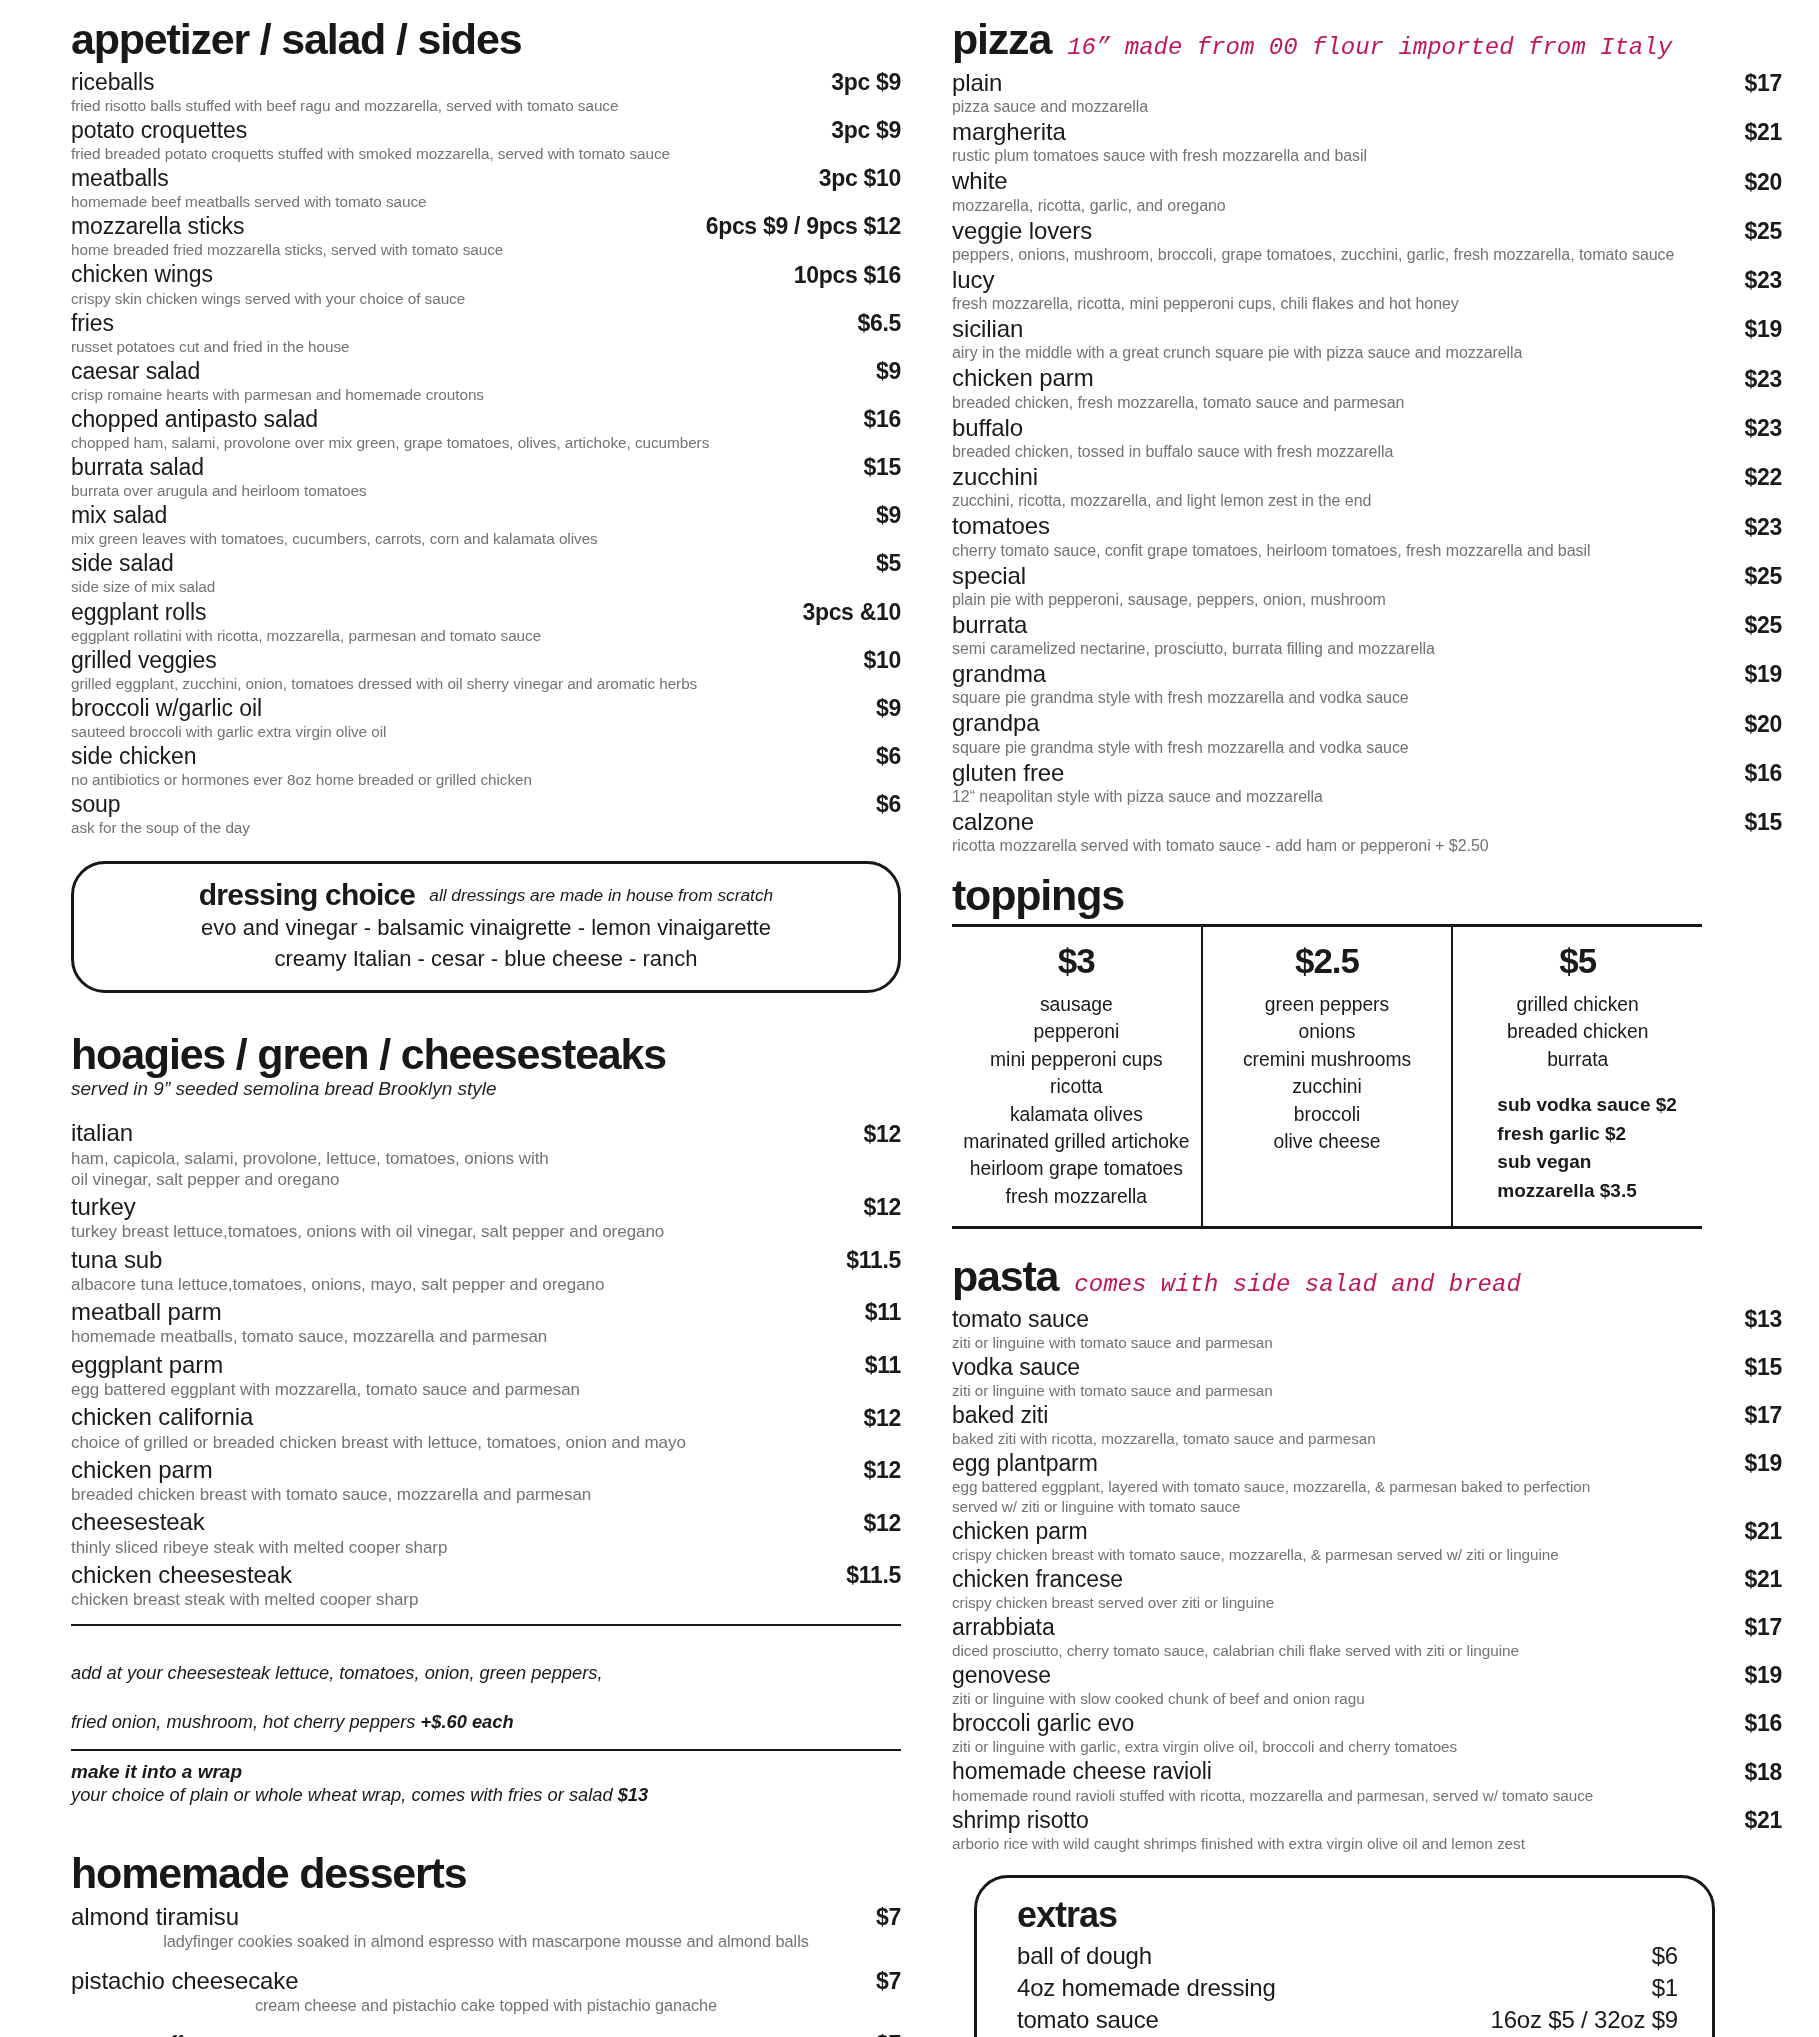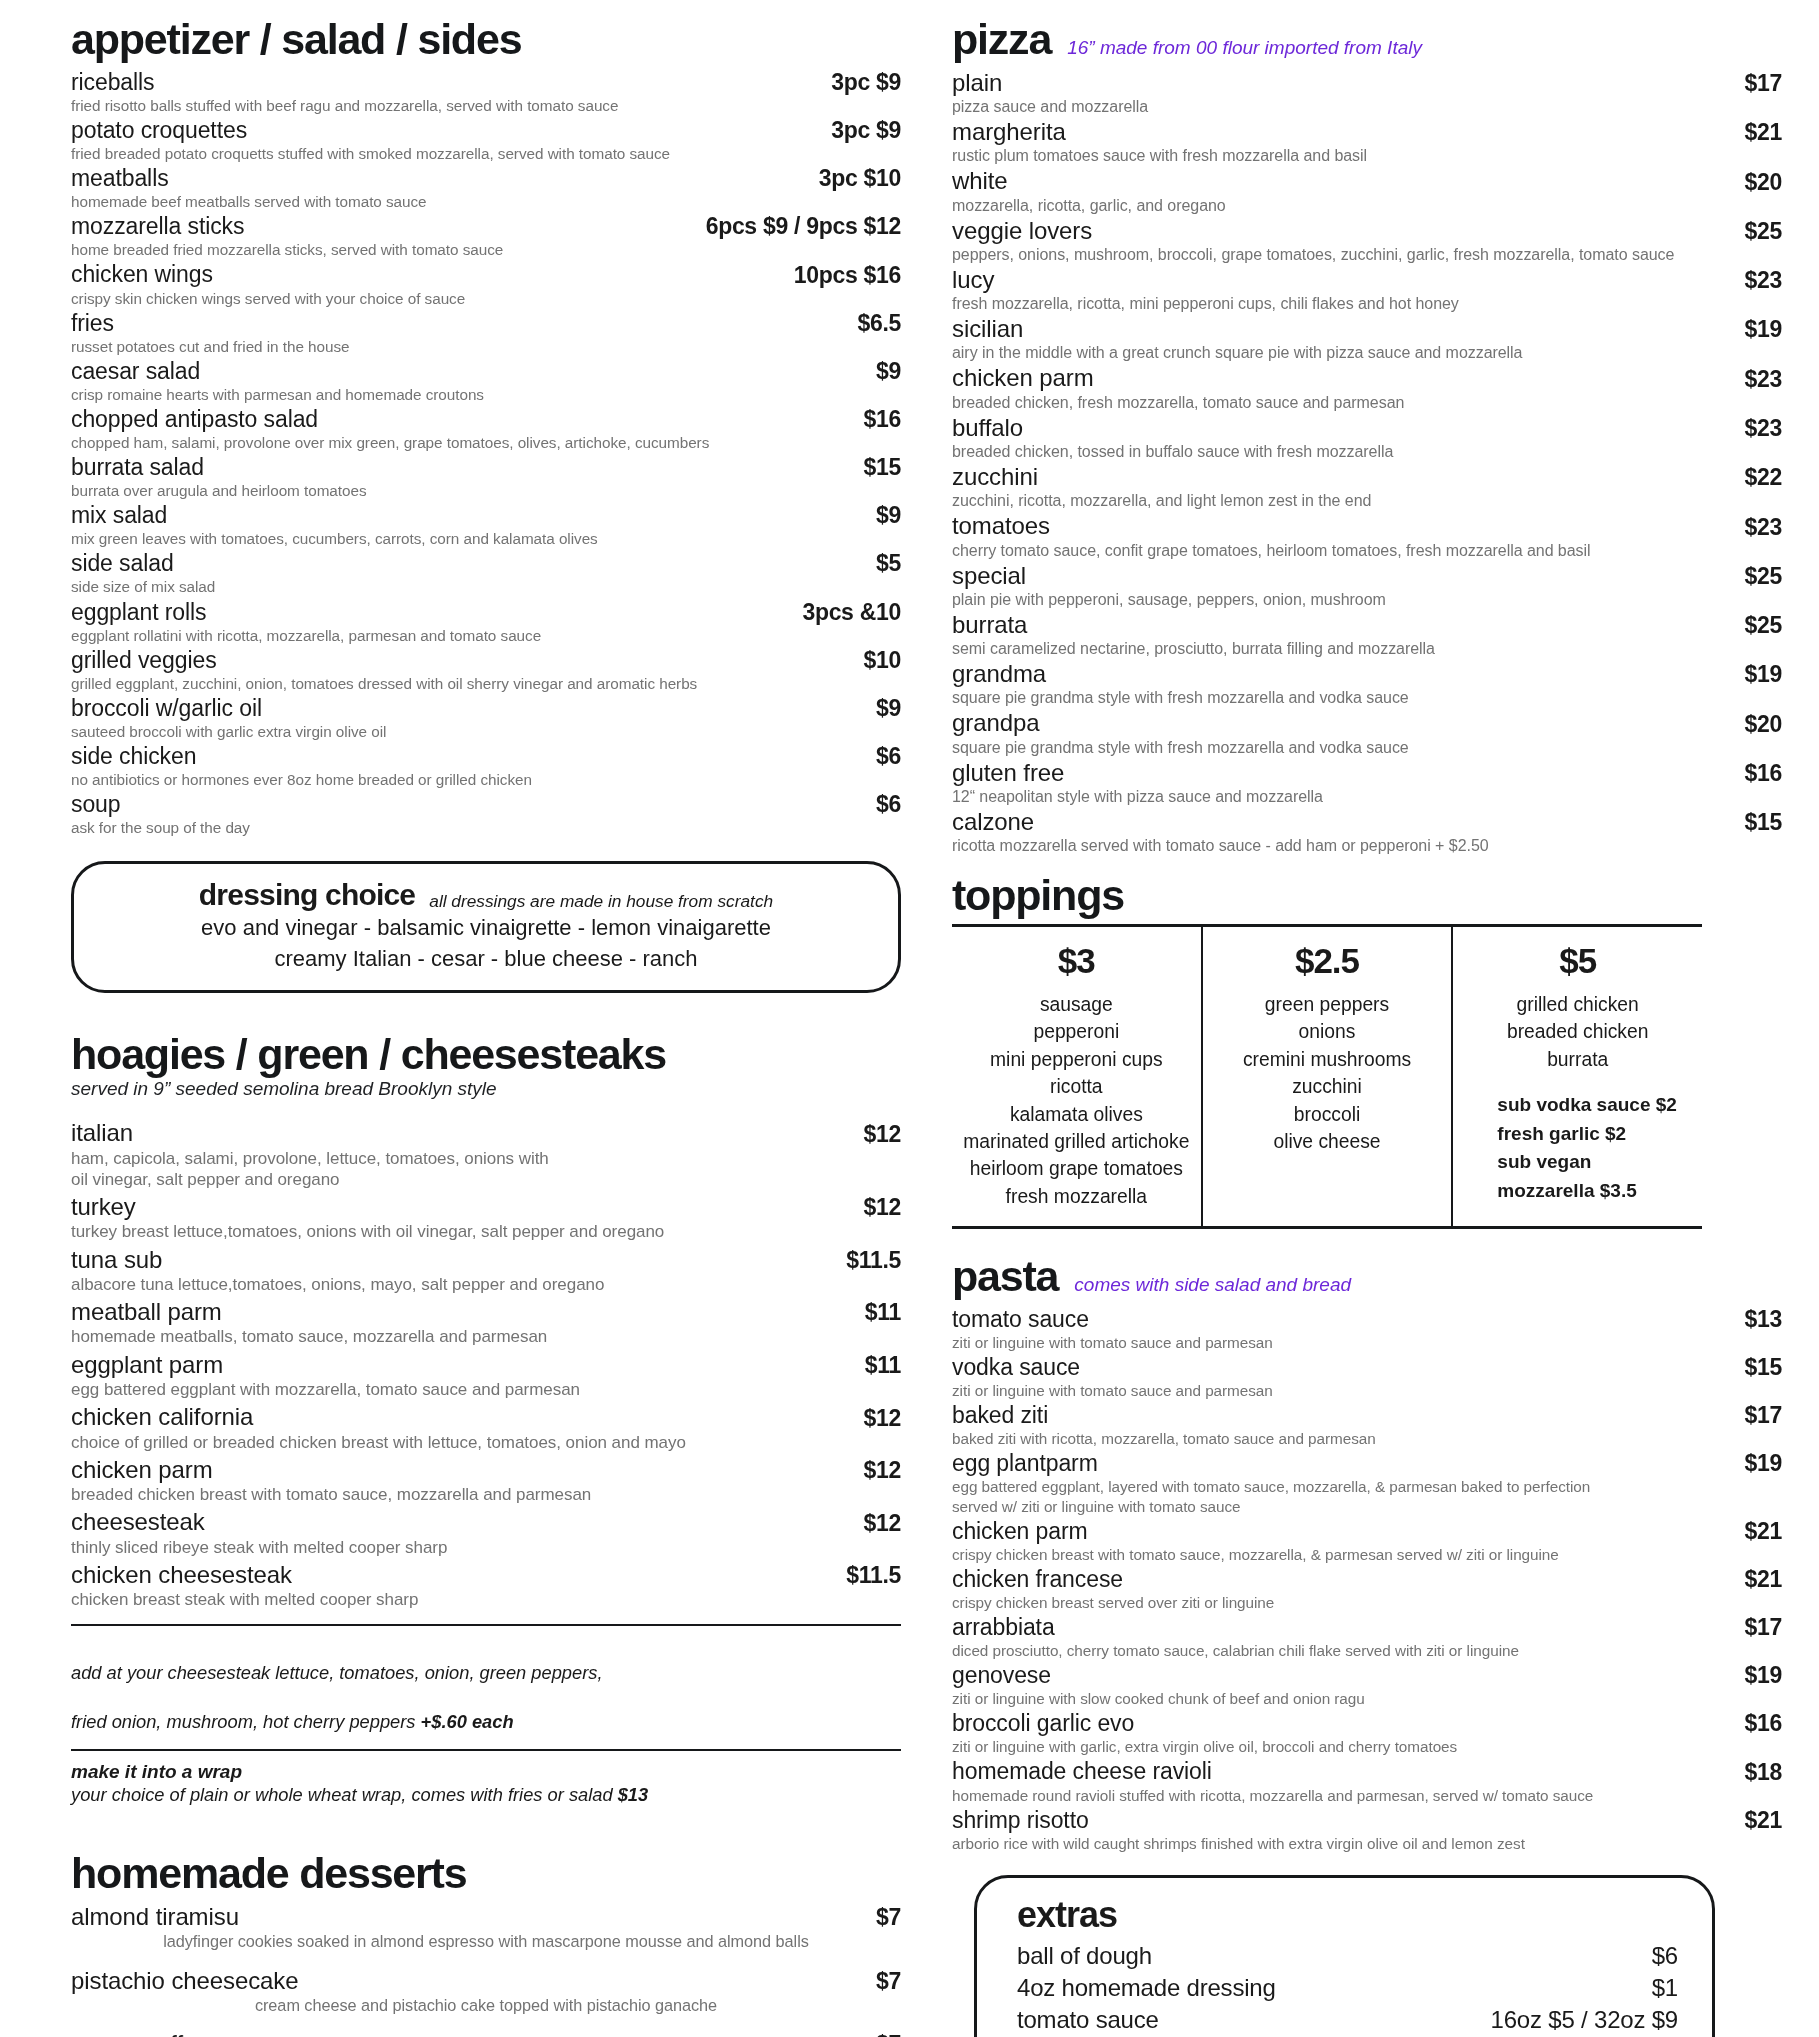"16” made from 00 flour" .sec-note { color: #6d28d9 -> #be185d; font-family: none -> Liberation Mono, monospace; font-size: 19px -> 24px }
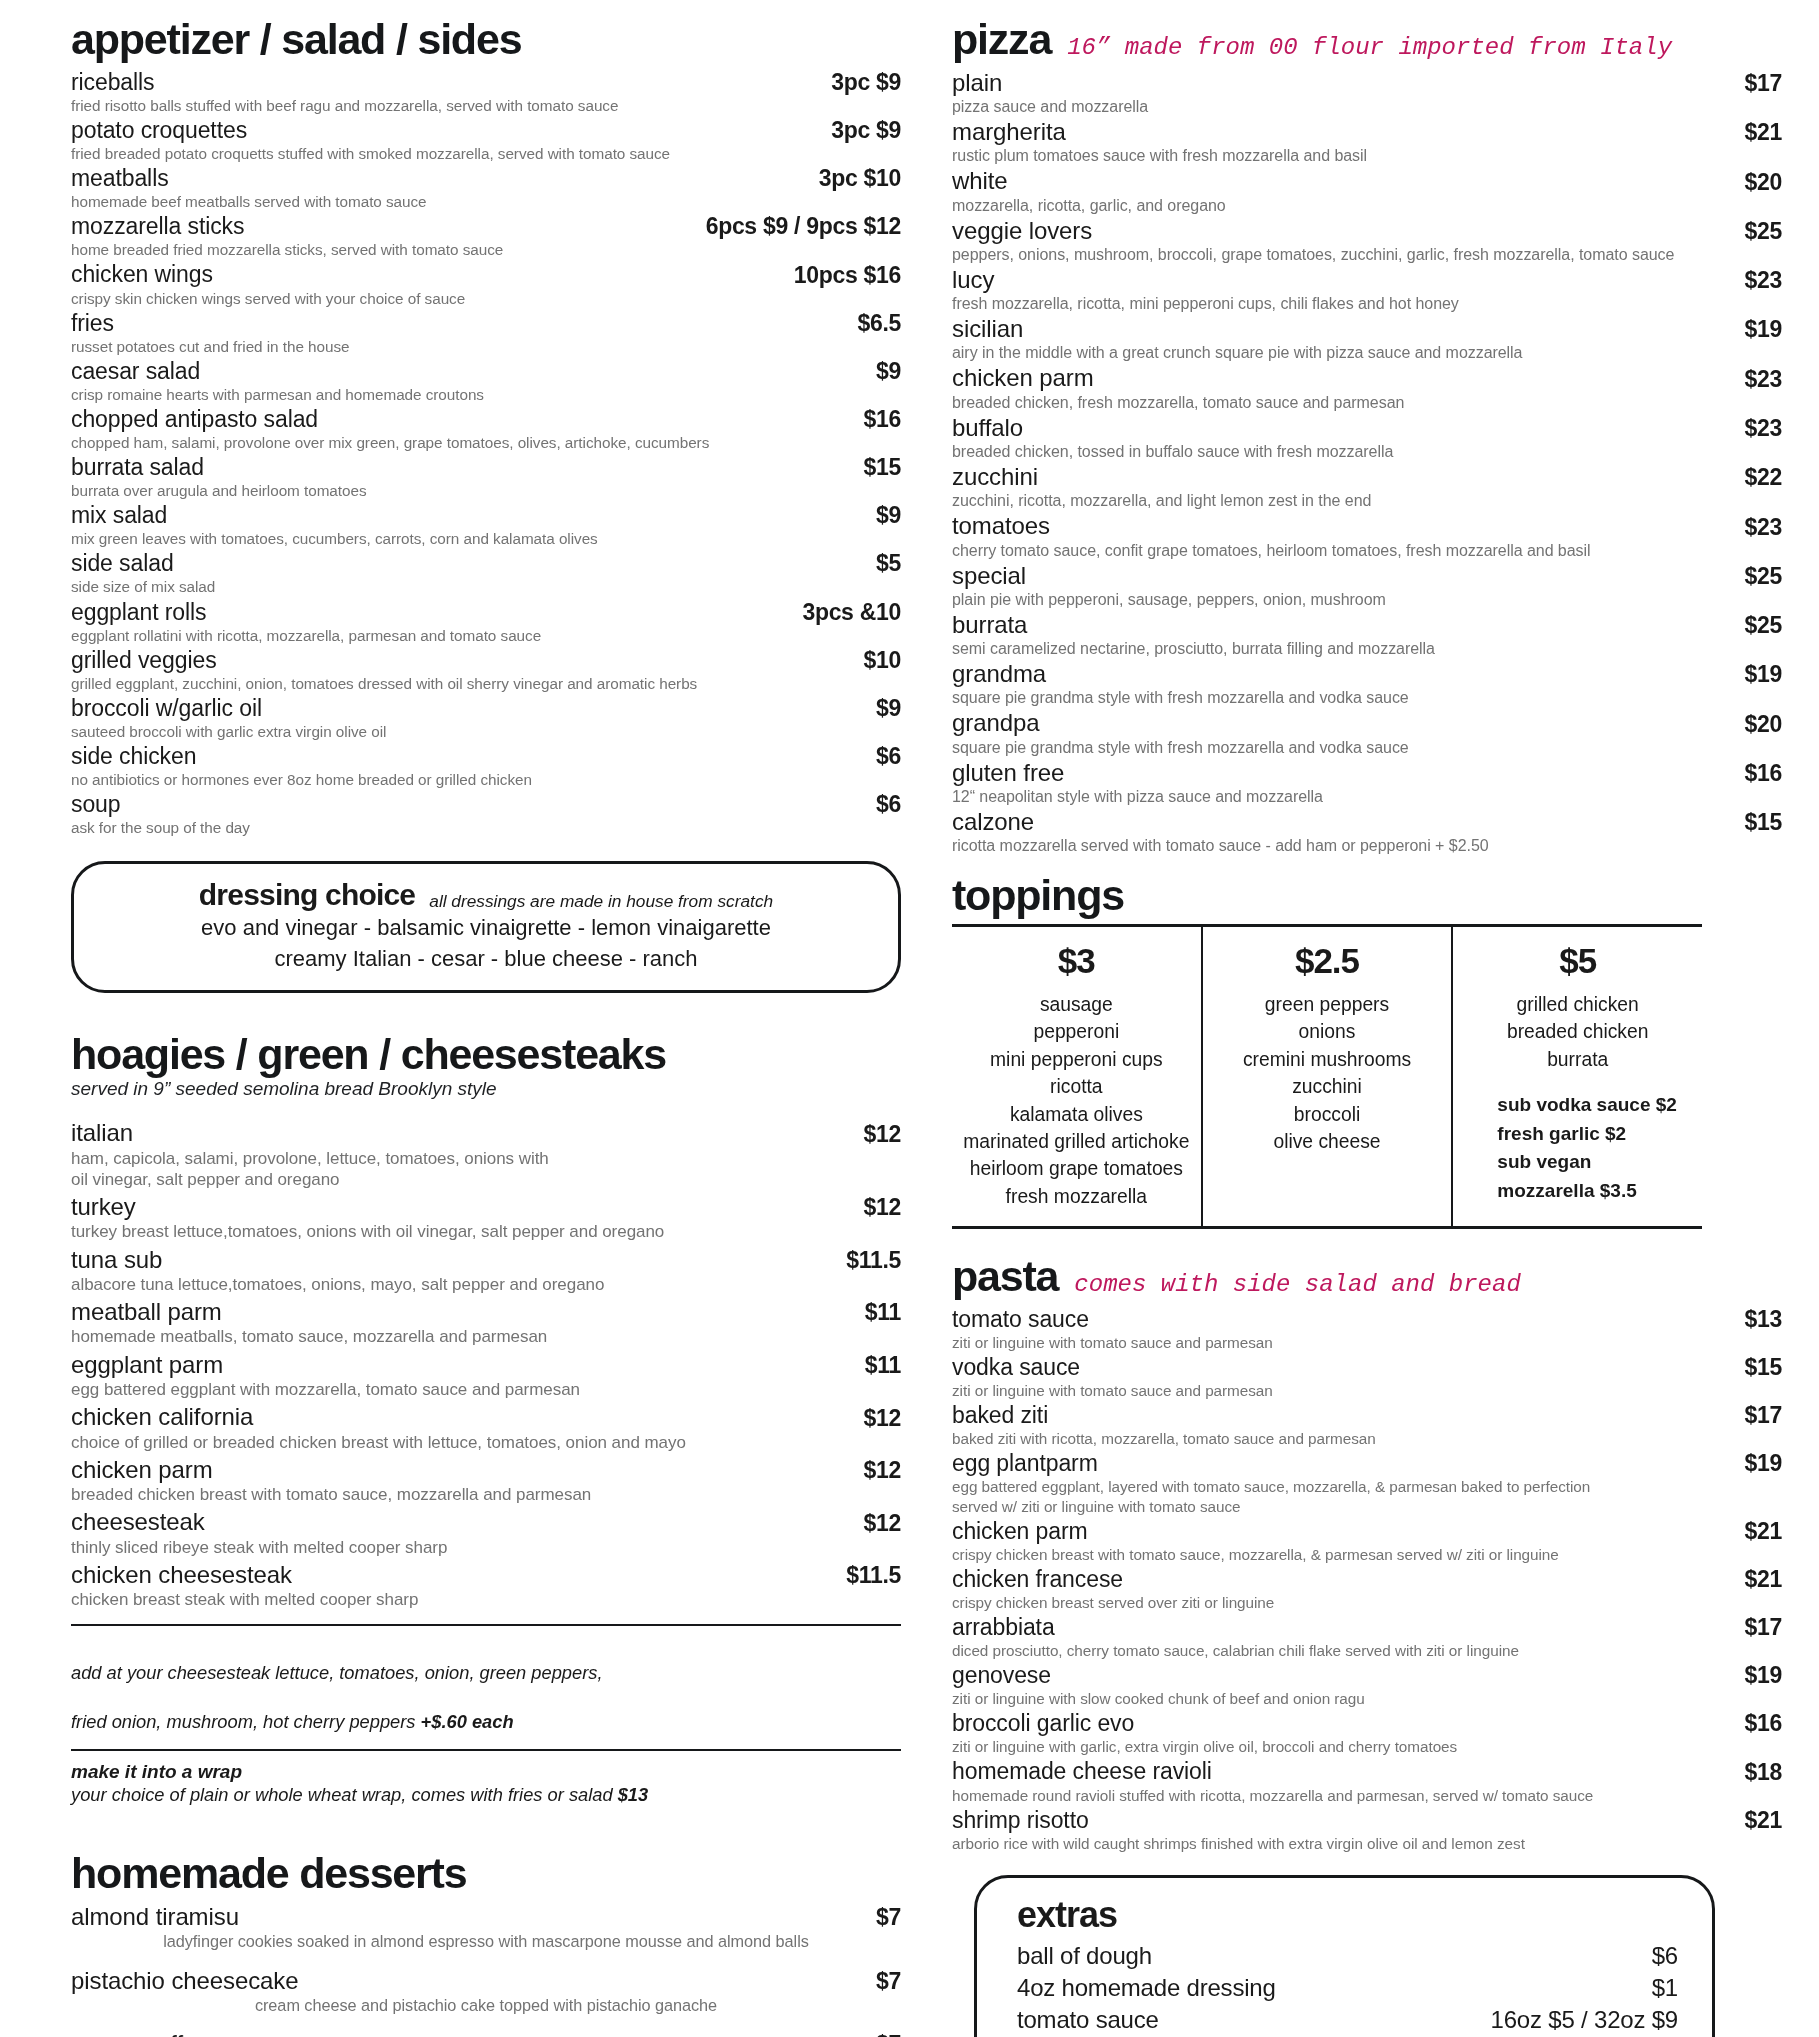"dressing choice" .callout-title-row { align-items: flex-end -> center }
